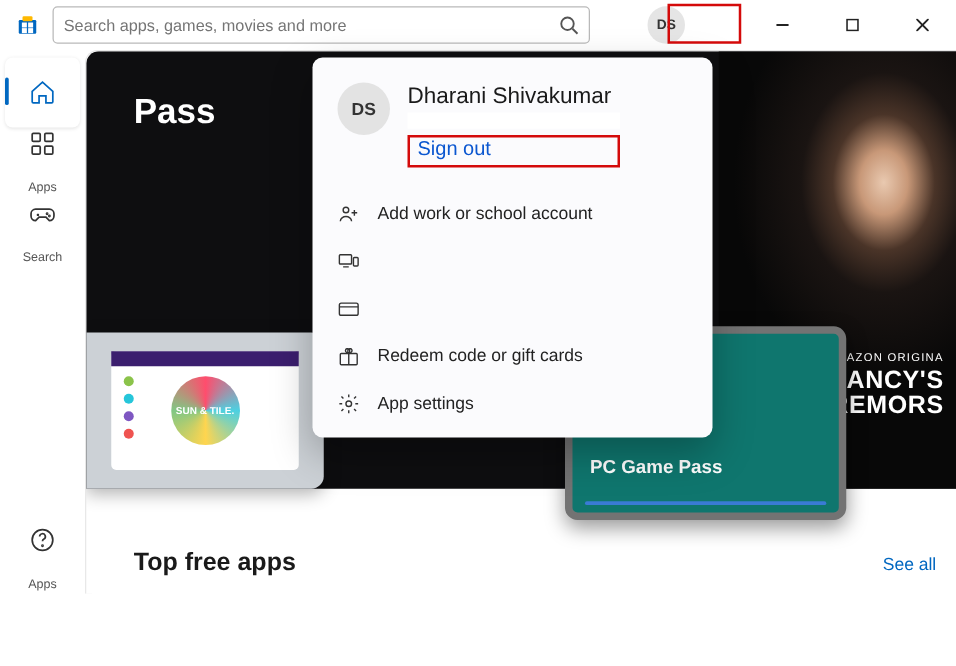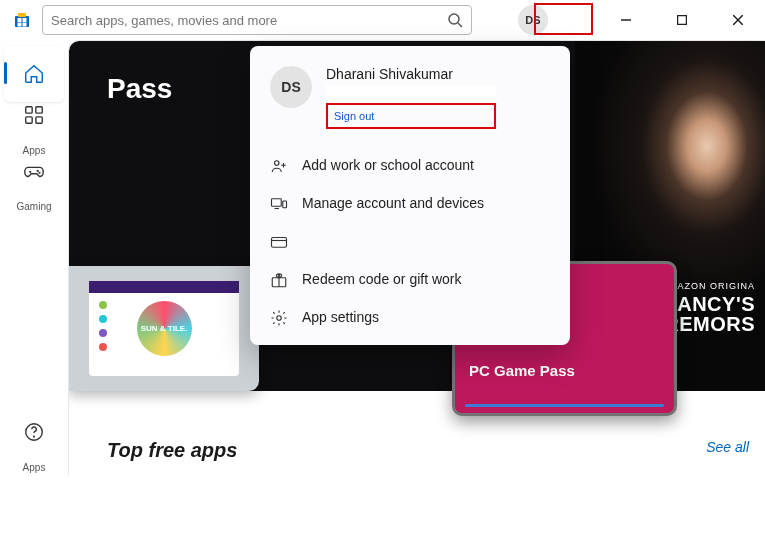"Dharani Shivakumar" .profile-name { font-size: 14px -> 18px }
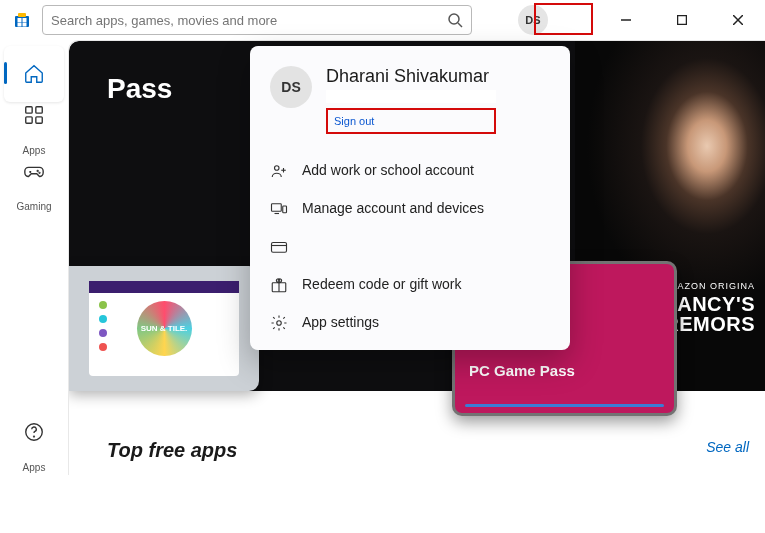"Sign out" .signout { font-size: 11px -> 16px }
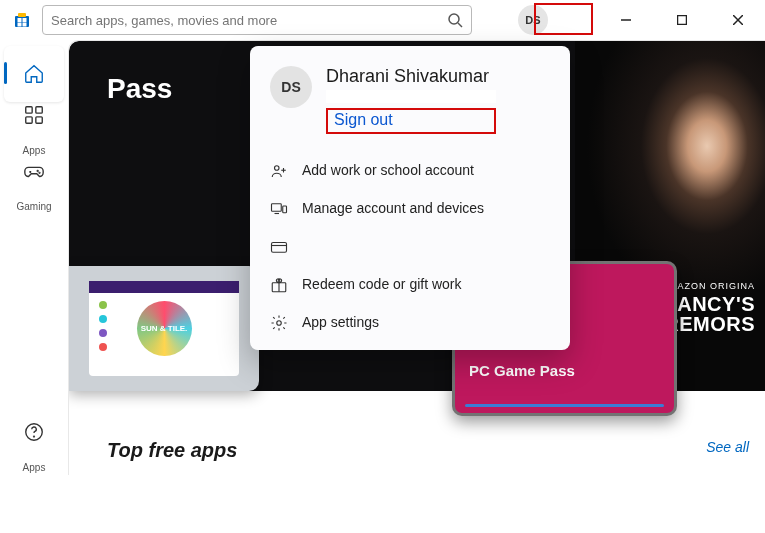"Gaming" span.label { text: Gaming -> Search }
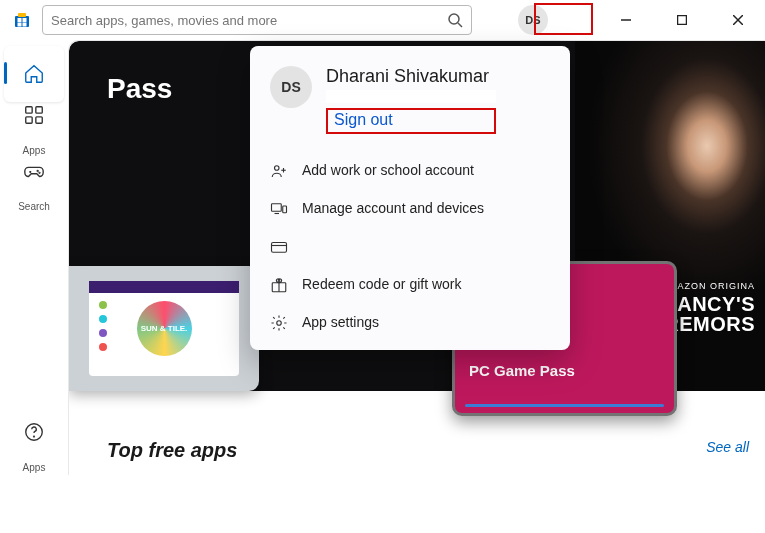"Manage account and devices" span { html: <span>Manage account and devices</span> -> none }
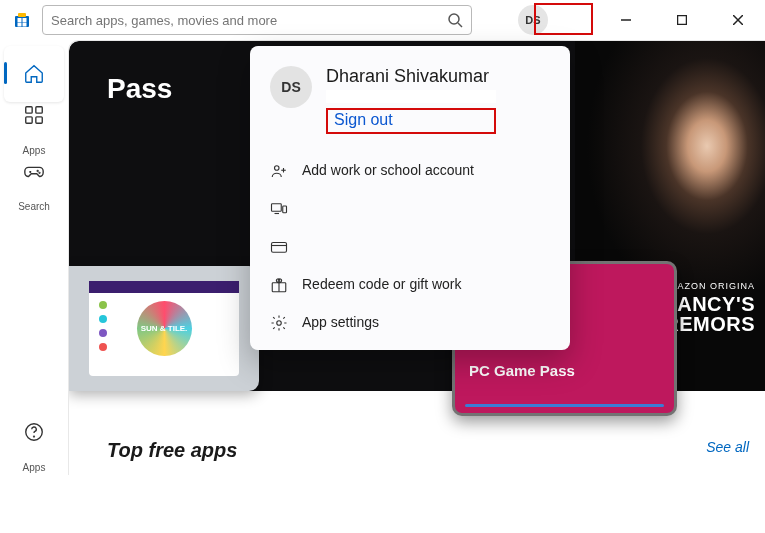"Redeem code or gift work" span { text: work -> cards }
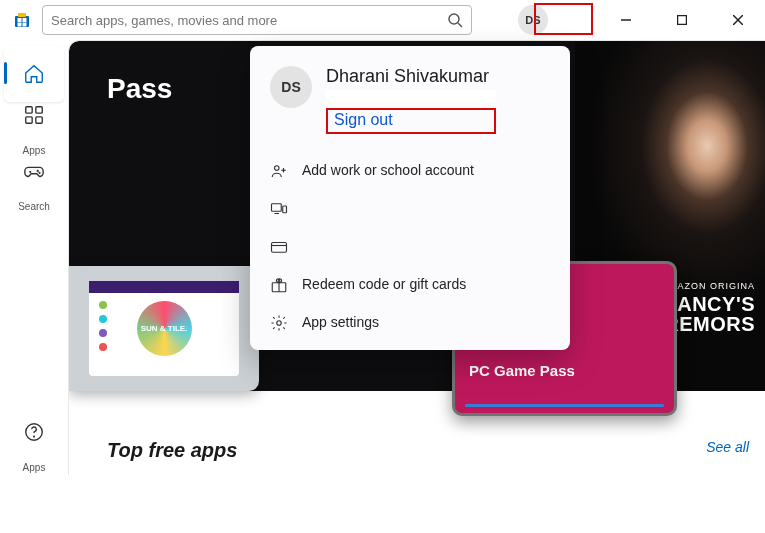"PC Game Pass" .gamepass { background: #be185d -> #0f766e; border: 3px solid #737373 -> 6px solid #737373 }
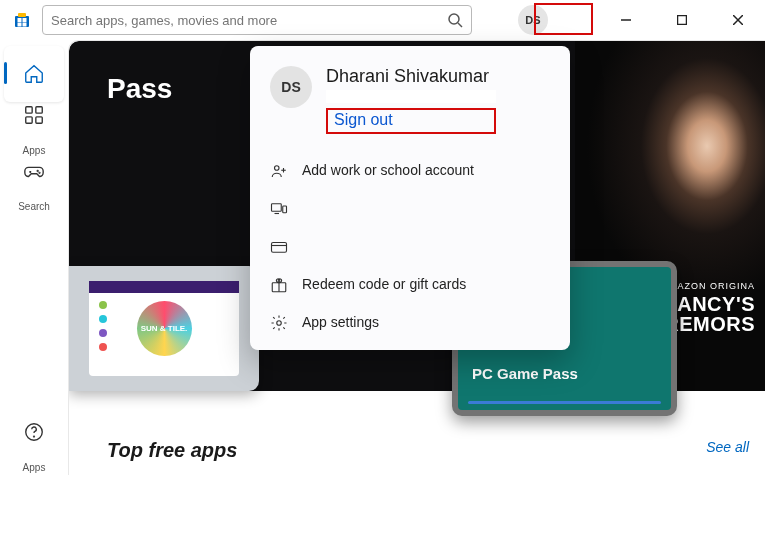"Top free apps" .section-head { align-items: flex-start -> center; font-style: italic -> none }
